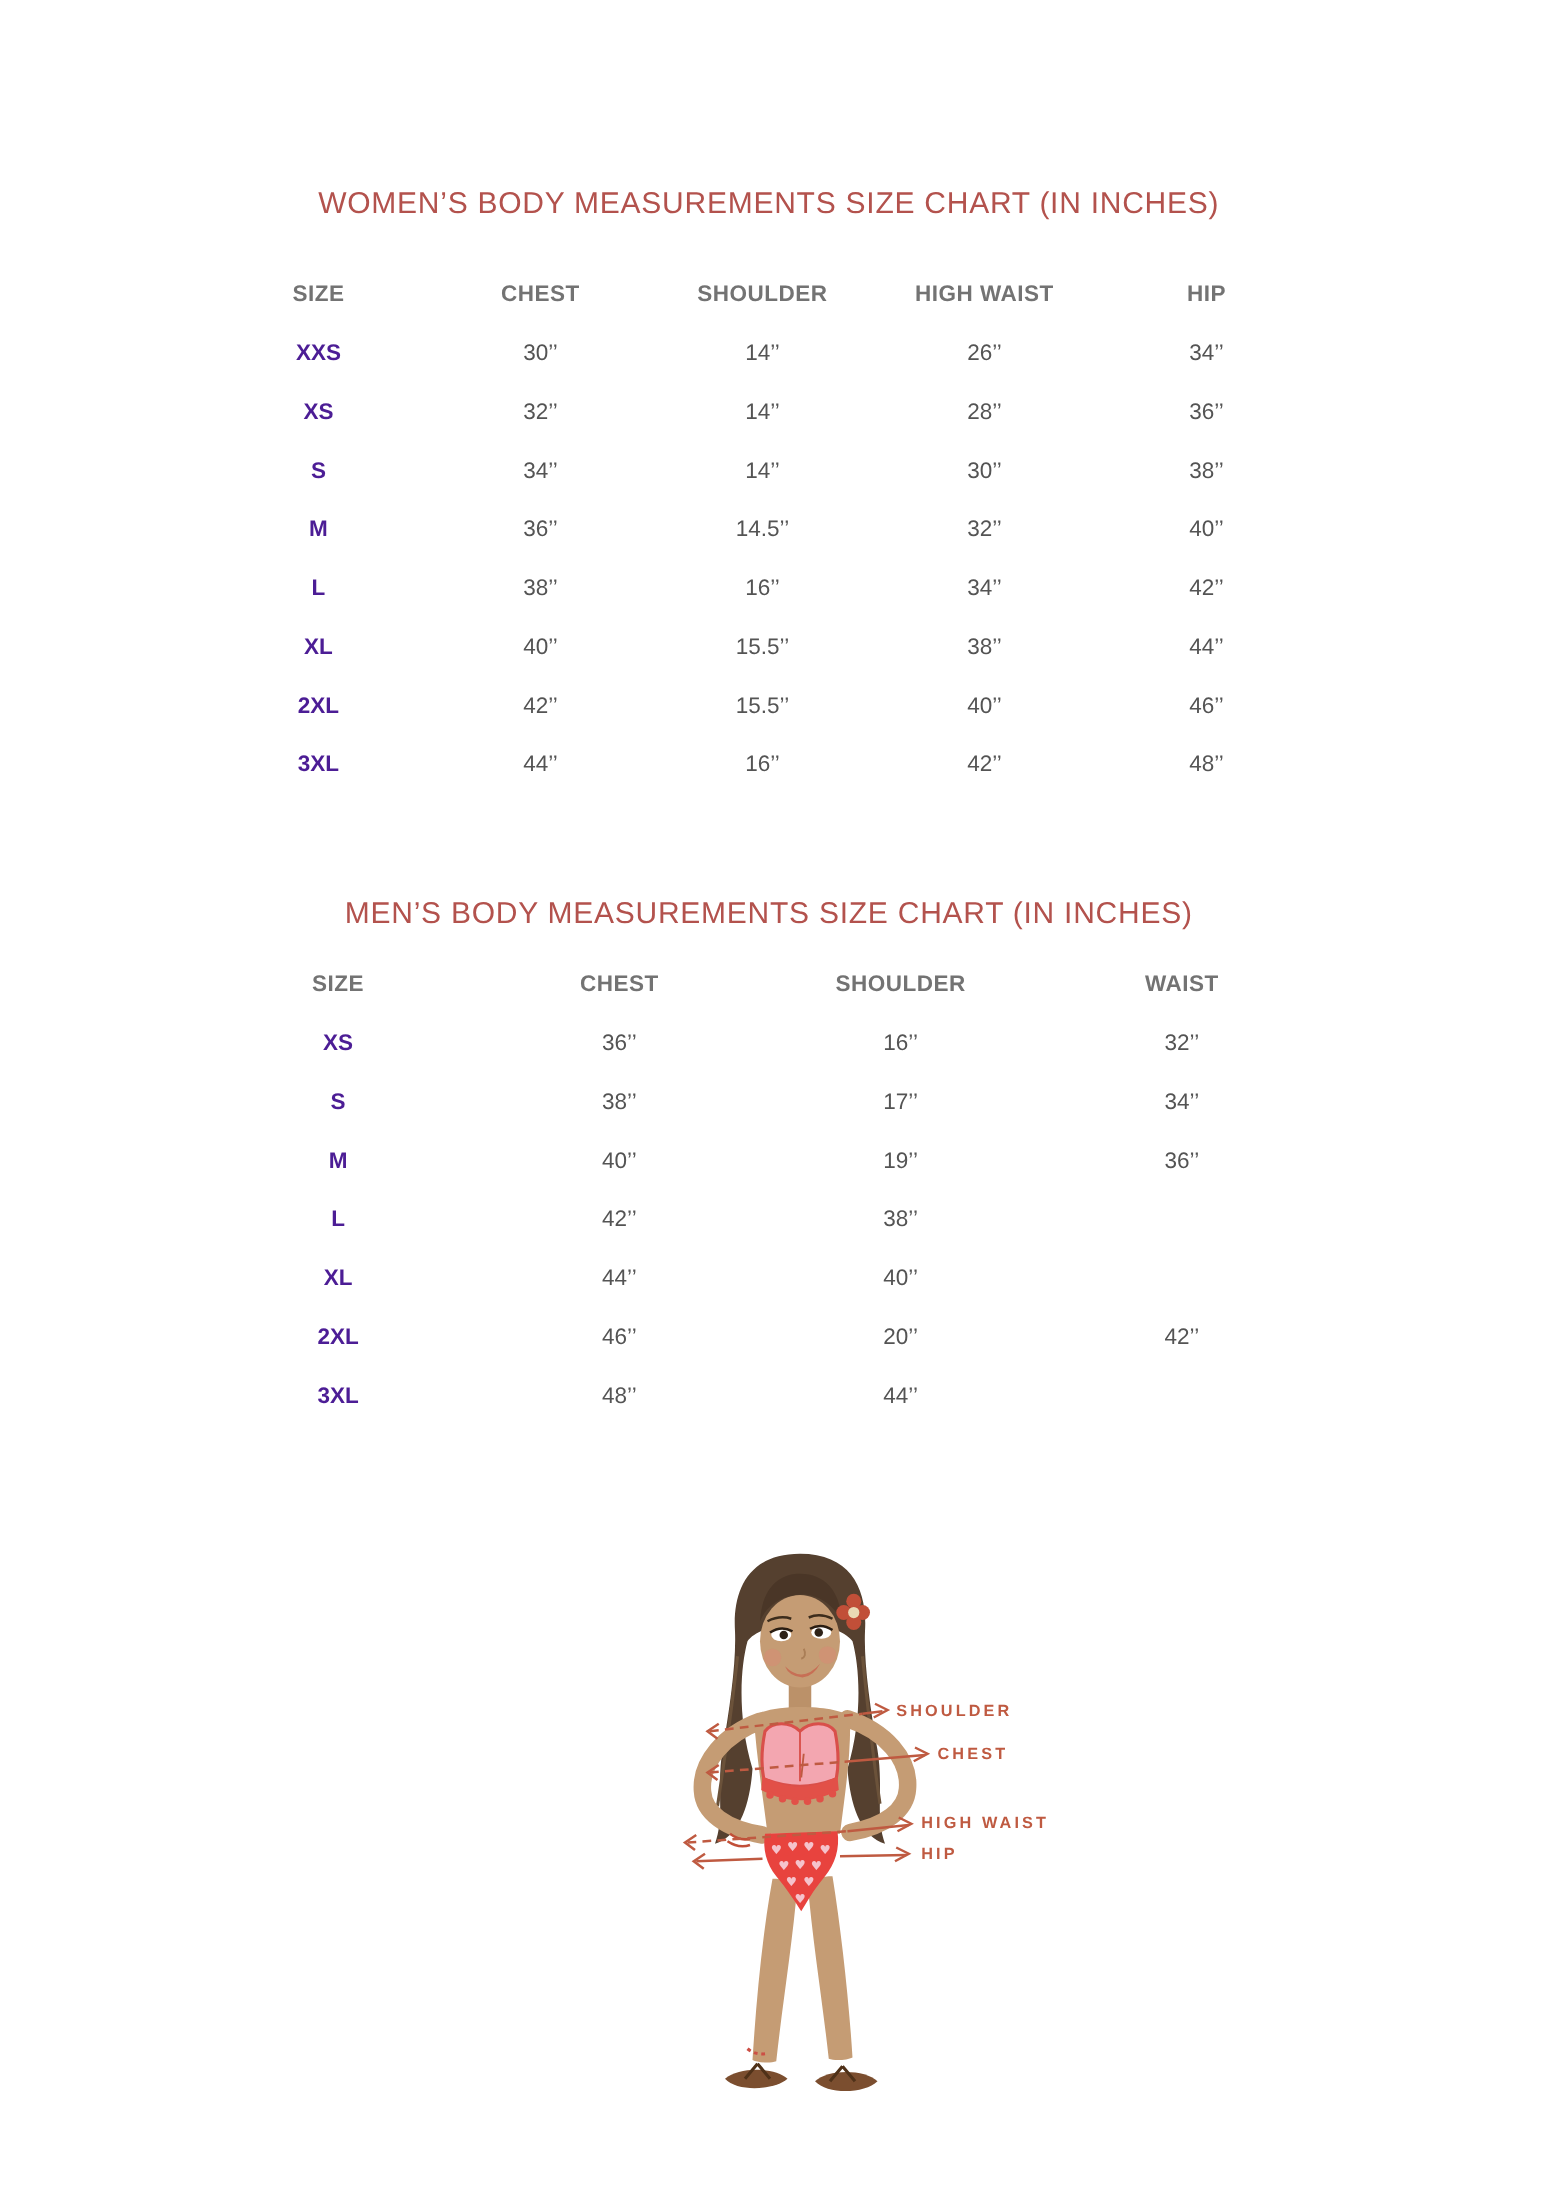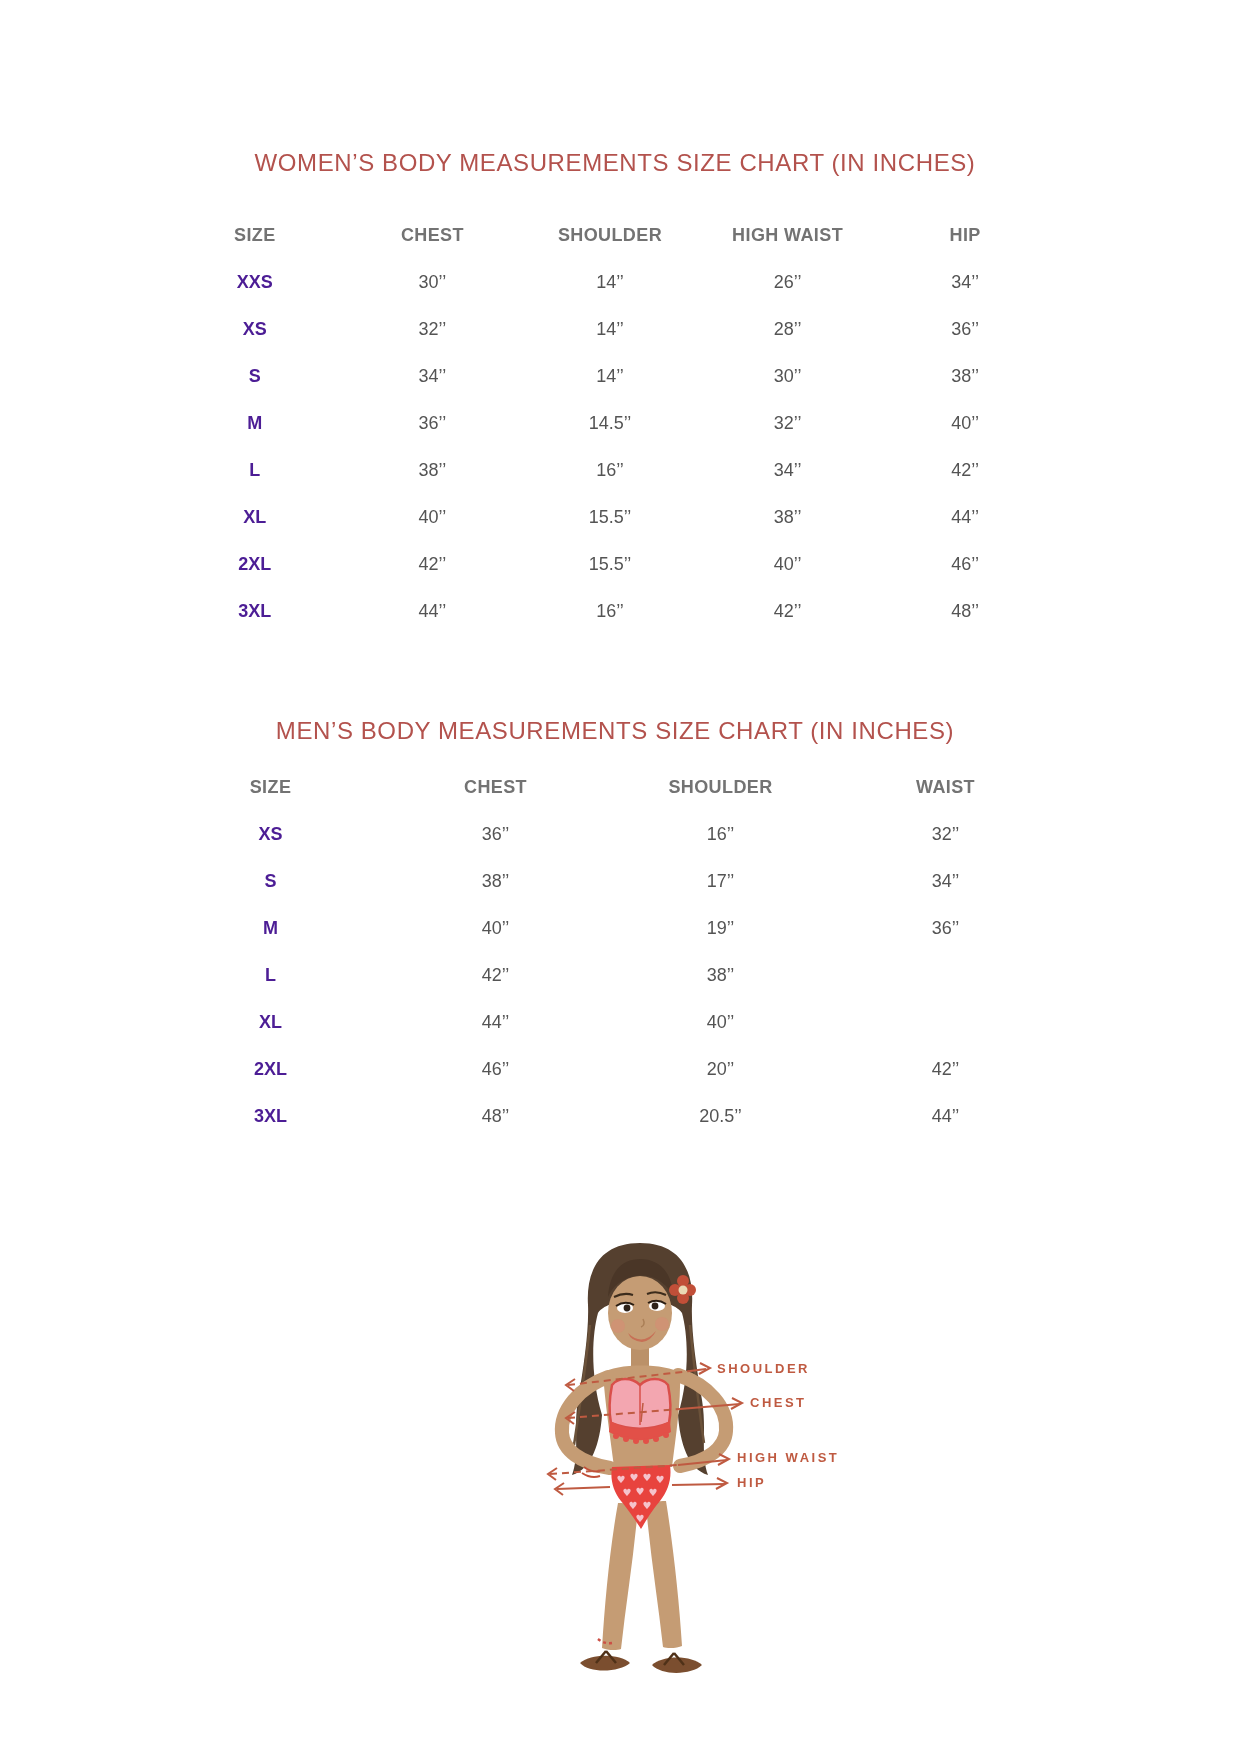"20.5’’" div.tcell { html: <div>20.5’’</div> -> none }
